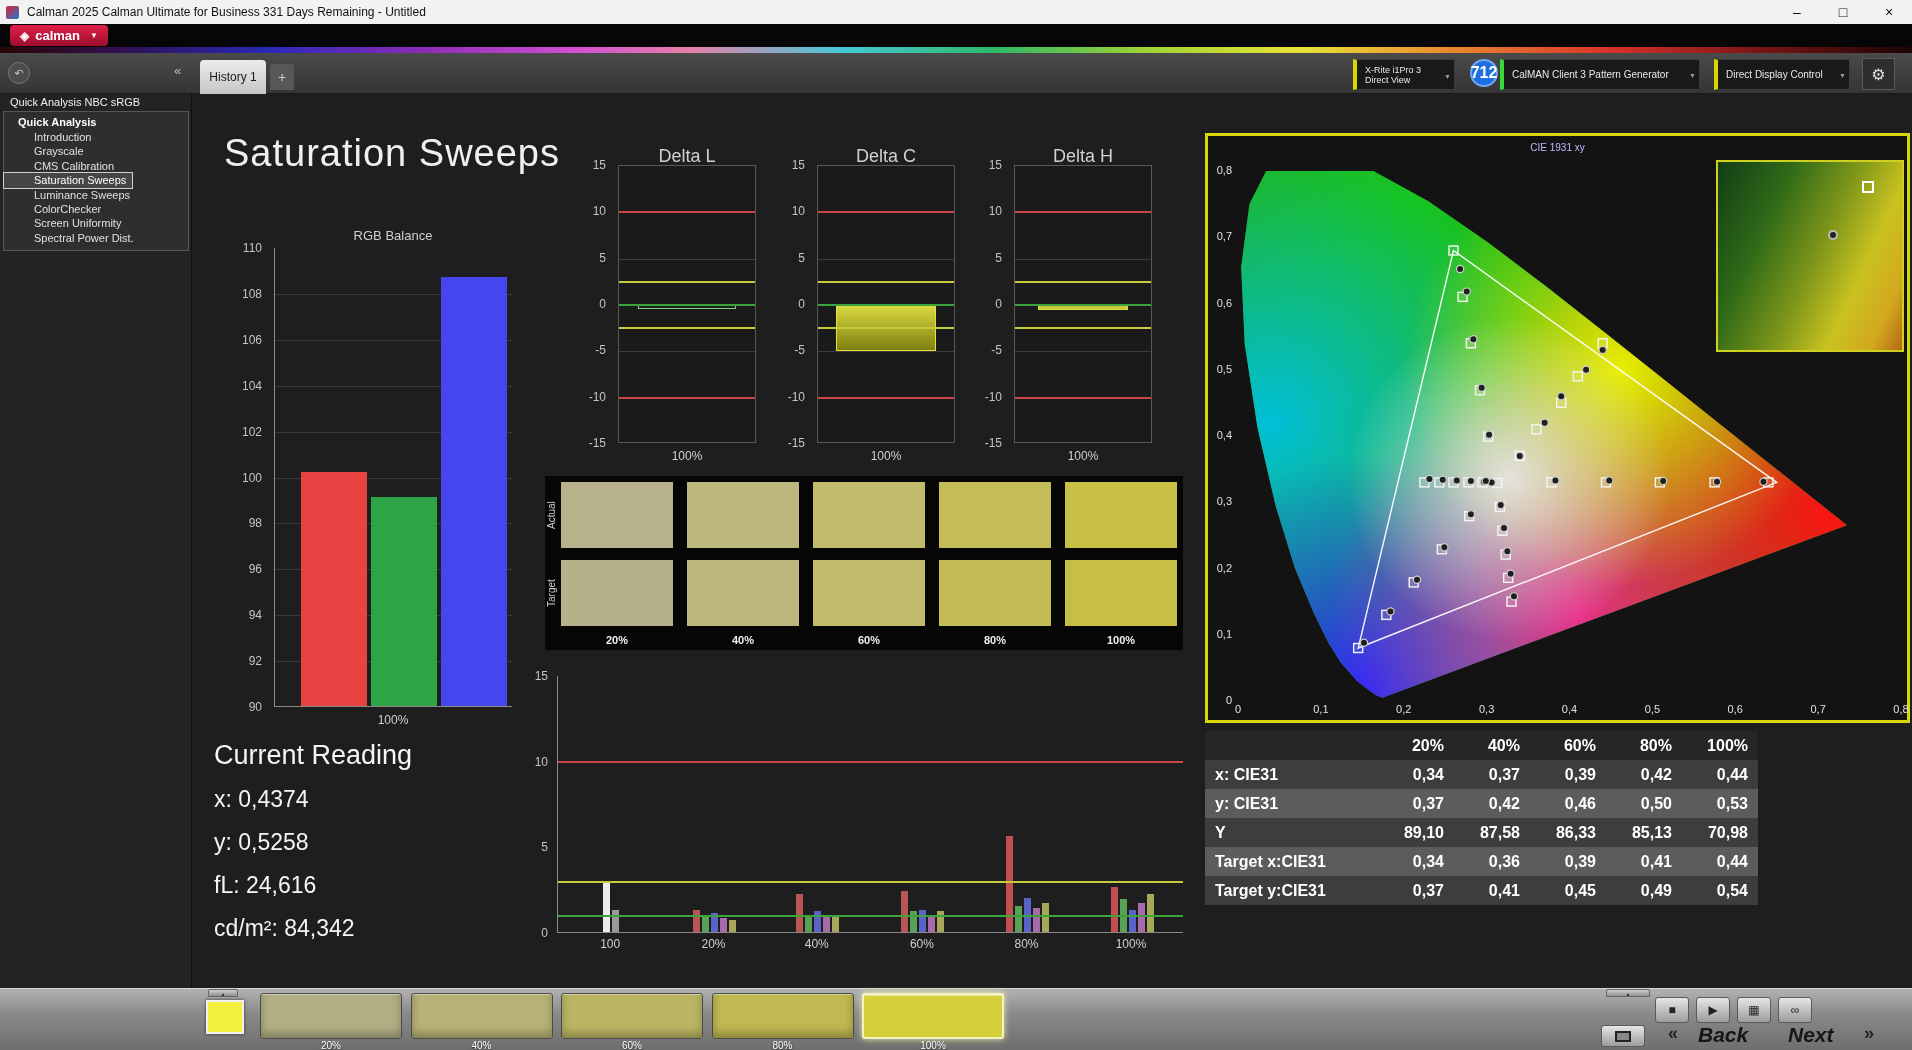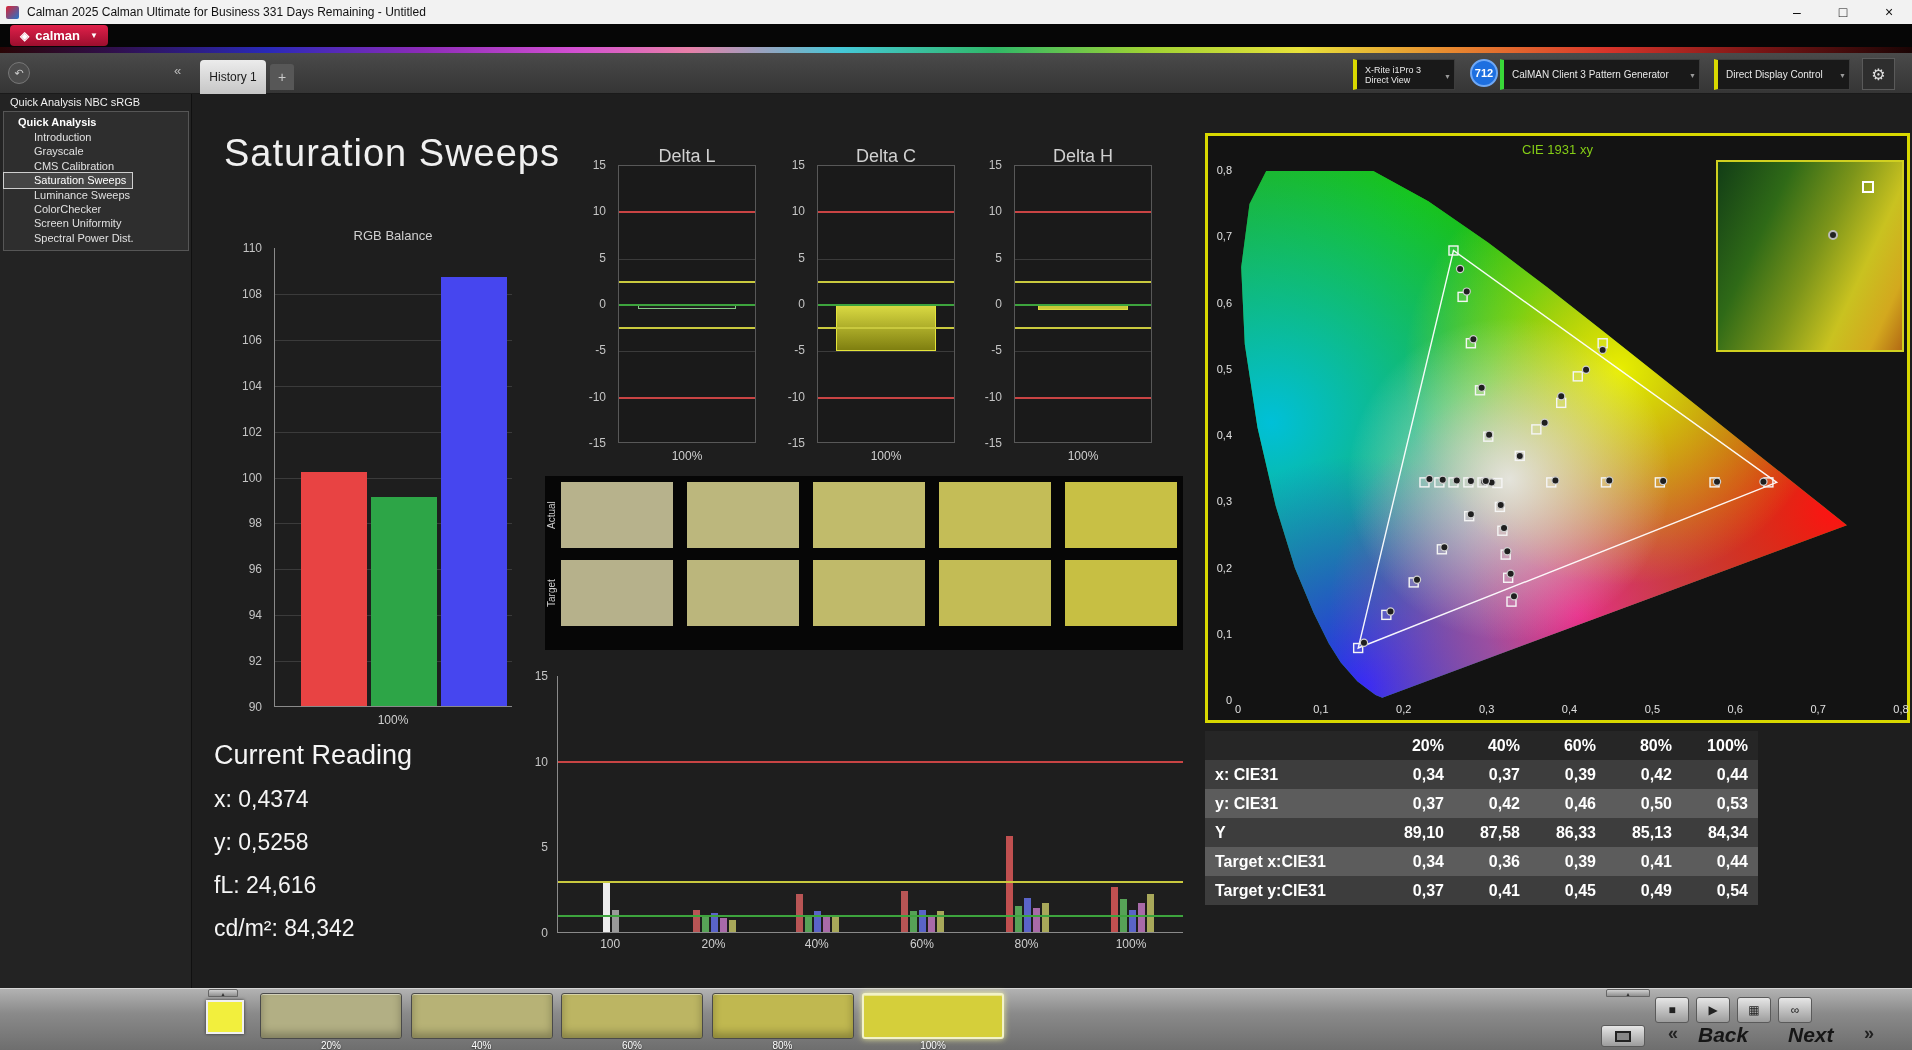"712" .badge { font-size: 11px -> 16px }
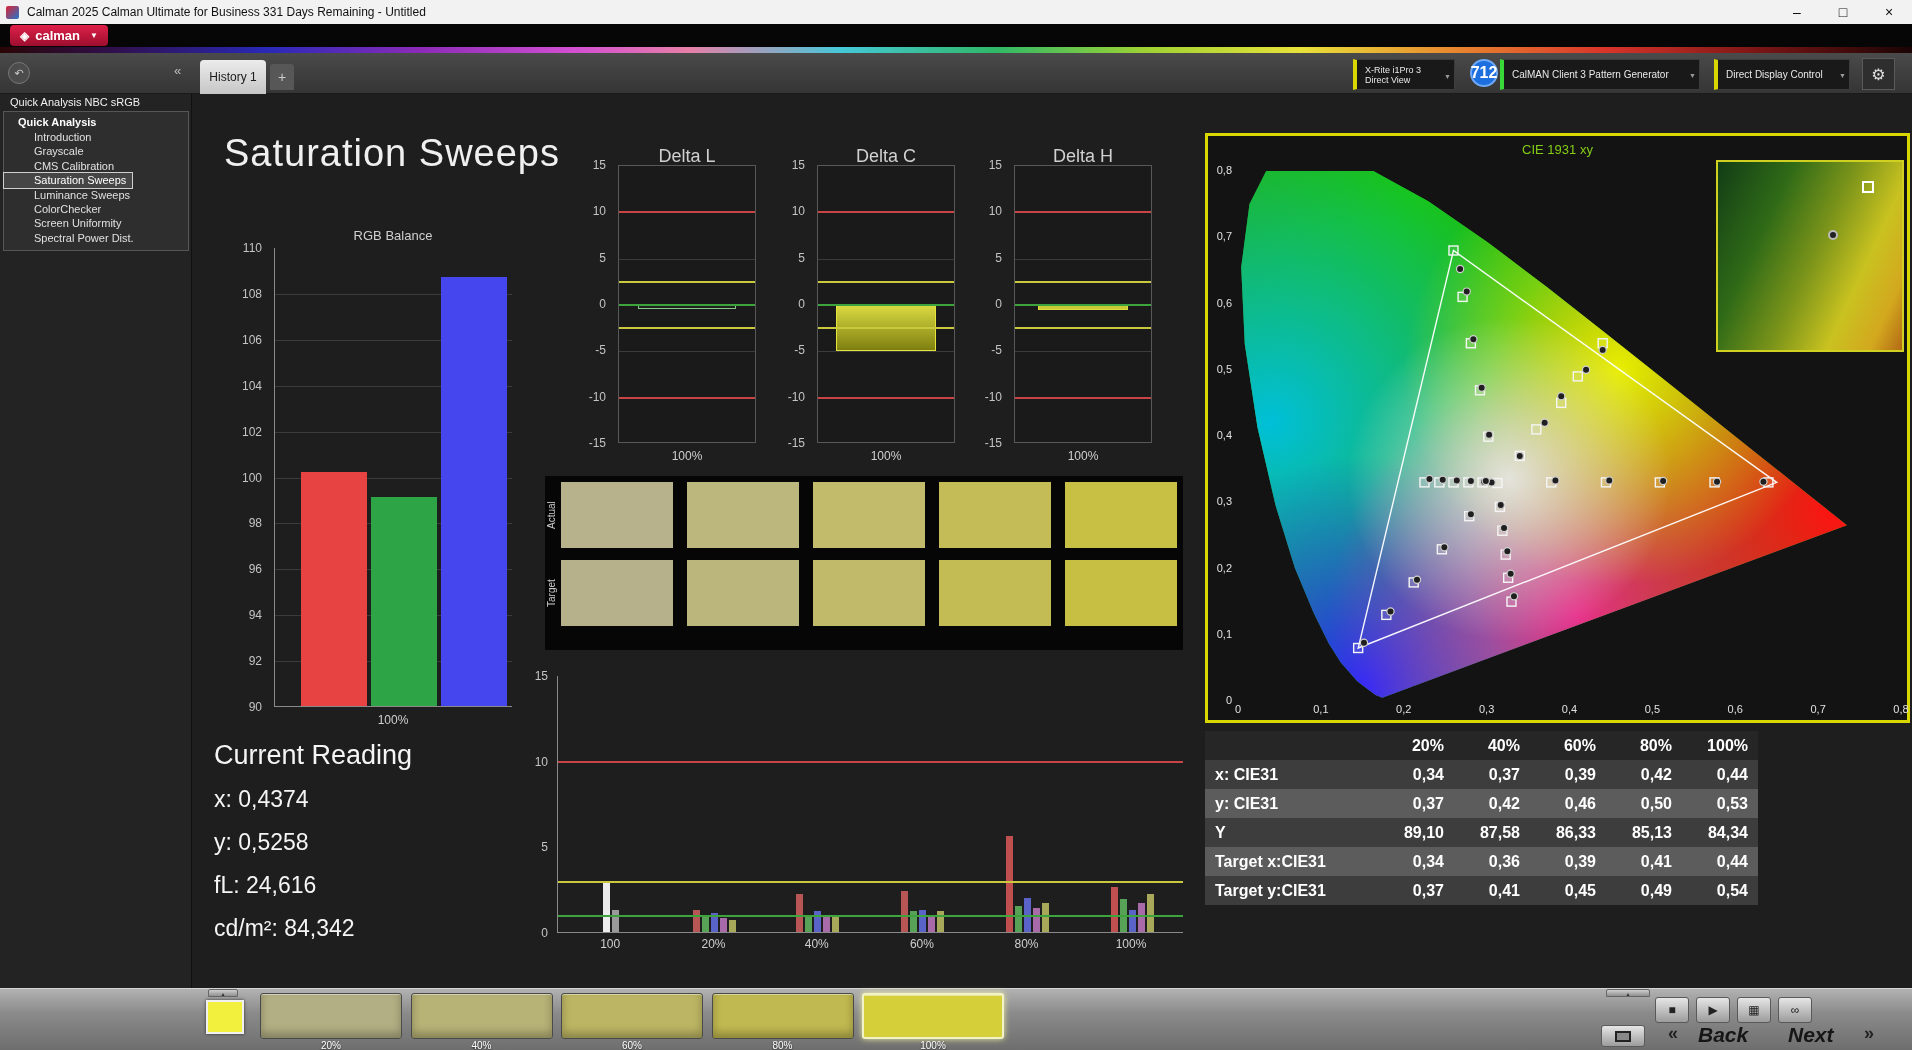"CIE 1931 xy" .cie-title { color: #84cc16 -> #c4b5fd; font-size: 13px -> 10px }
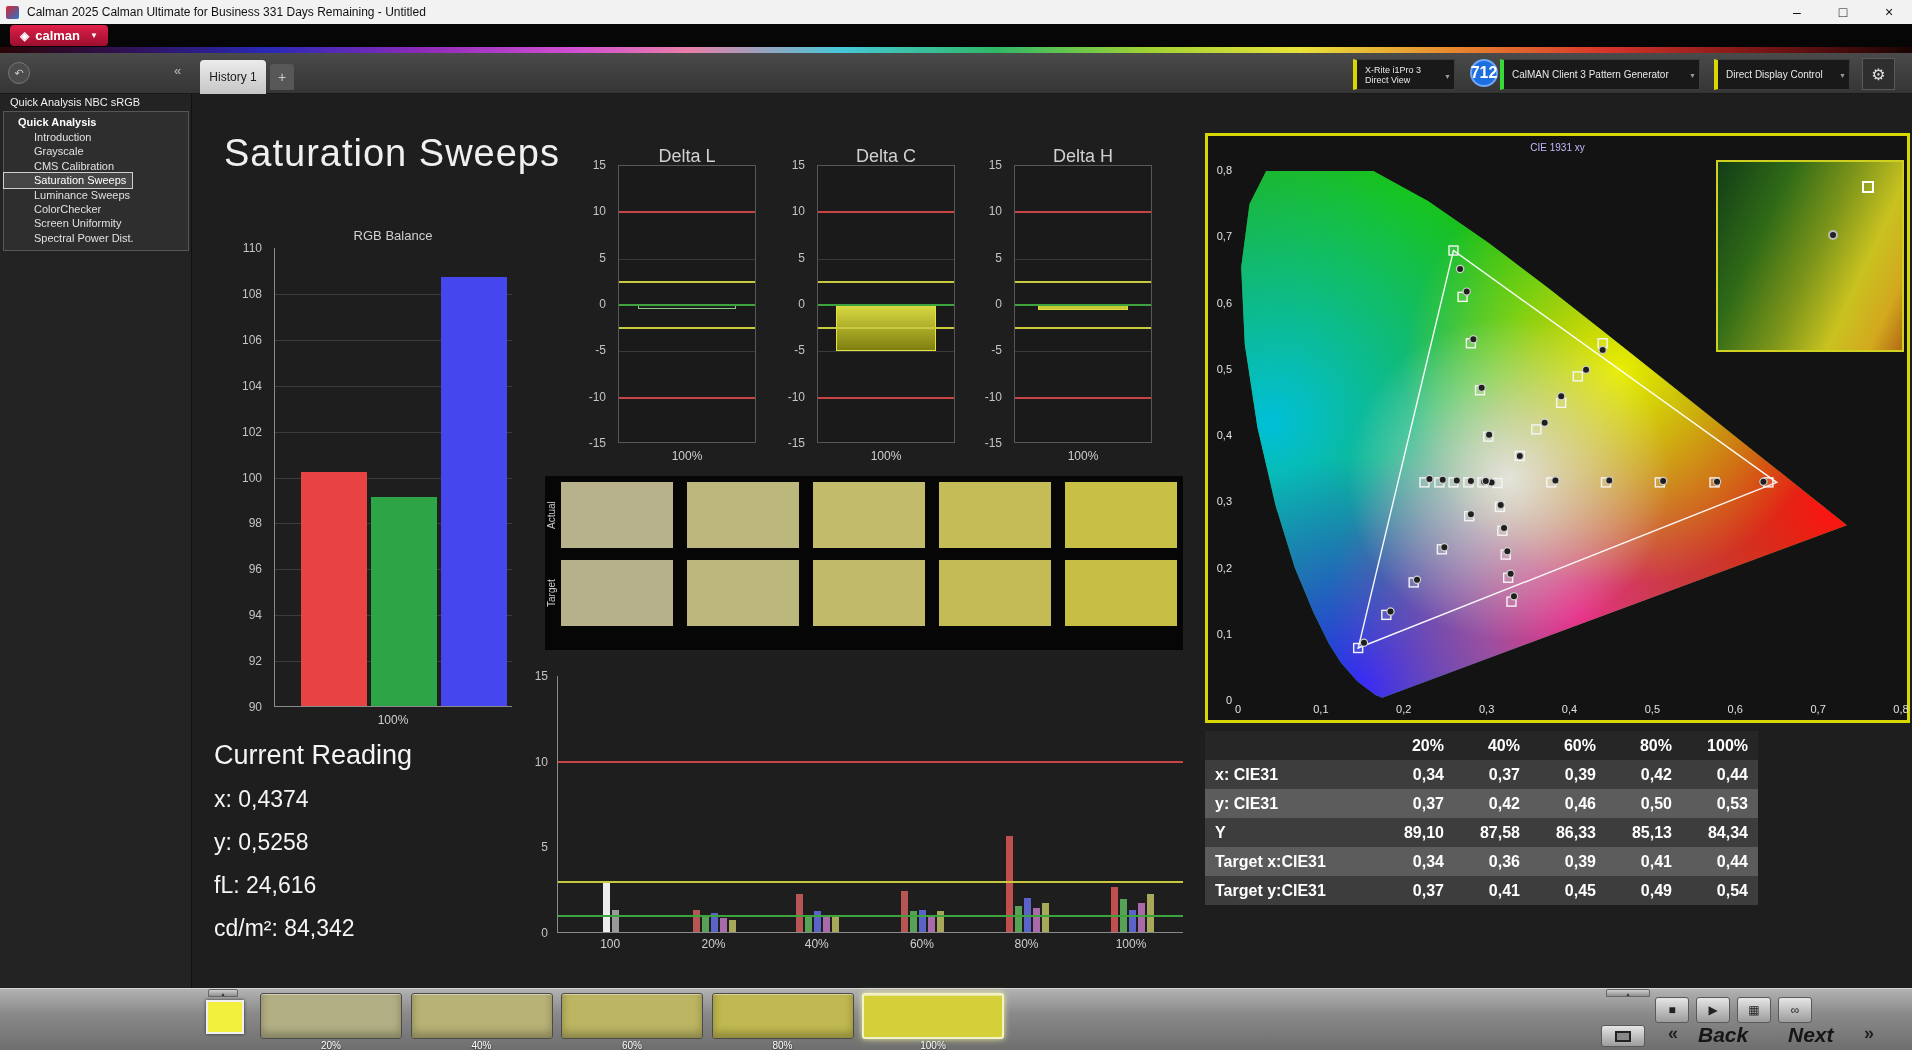"20% 40% 60% 80% 100%" div.sw-labels { html: none -> <div><div>20%</div><div>40%</div><div>60%</div><div>80%</div><div>100%</div></div> }
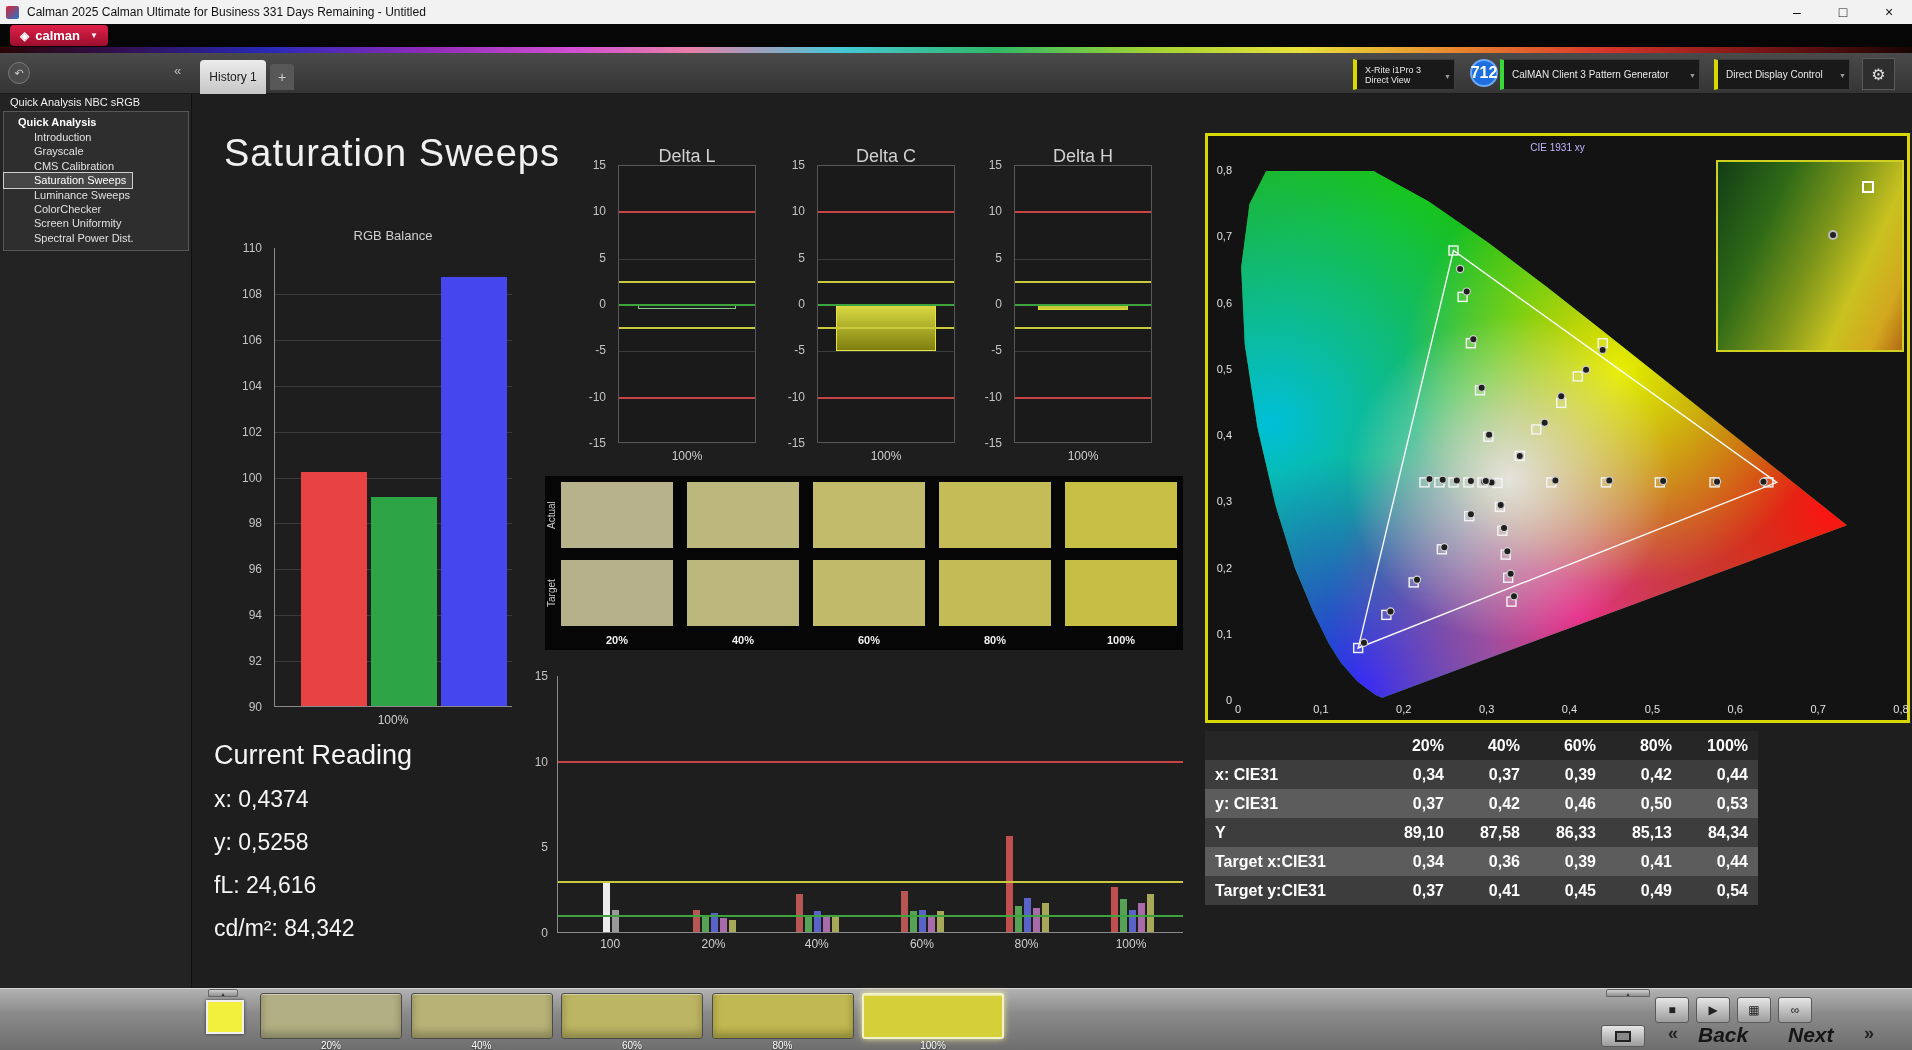"84,34" div.tcell { text: 84,34 -> 70,98 }
